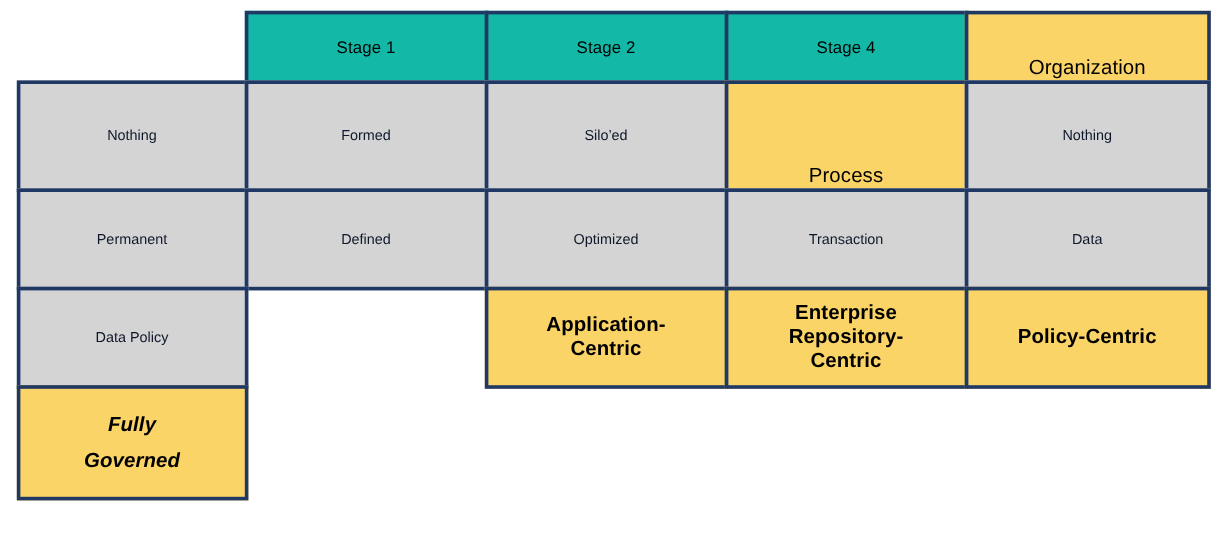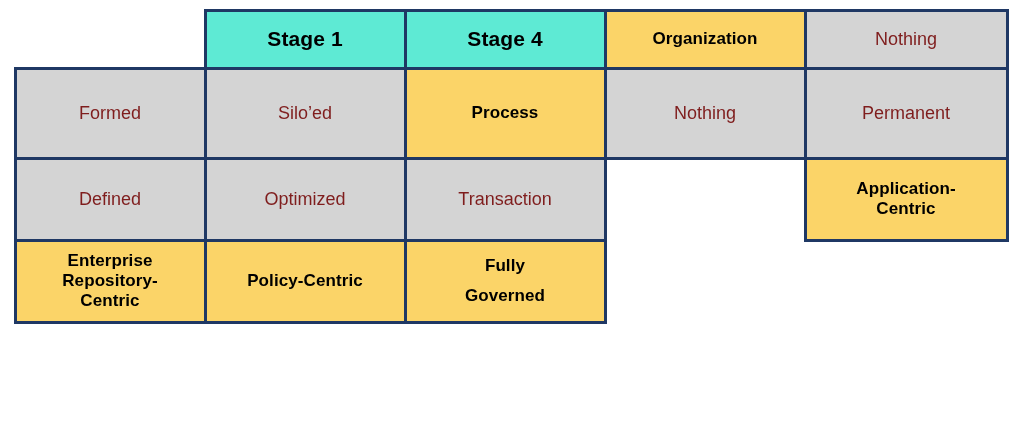"Stage 1" .cell.header { background: #5eead4 -> #14b8a6; font-size: 21px -> 14px; font-weight: bold -> normal }
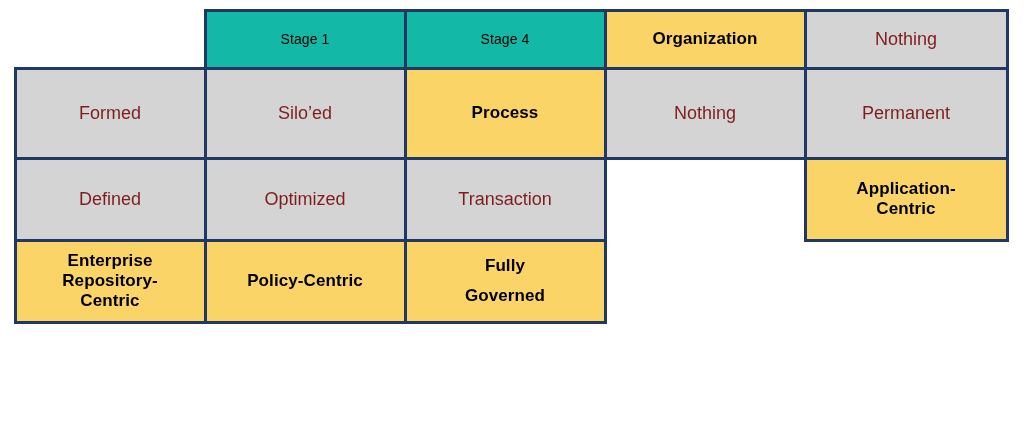"Stage 2" div.cell { html: none -> <div> <span>Stage 2</span> </div> }
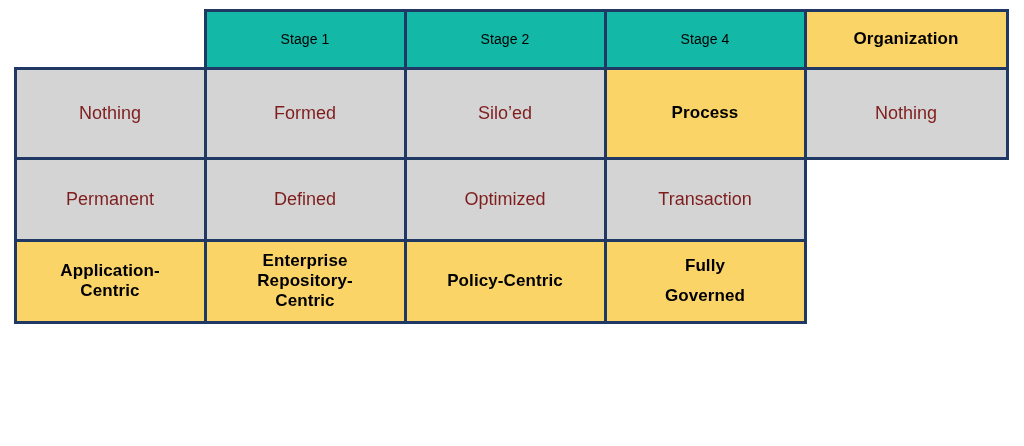"Organization" .cell.rowlabel { align-items: none -> flex-end; font-weight: bold -> normal }
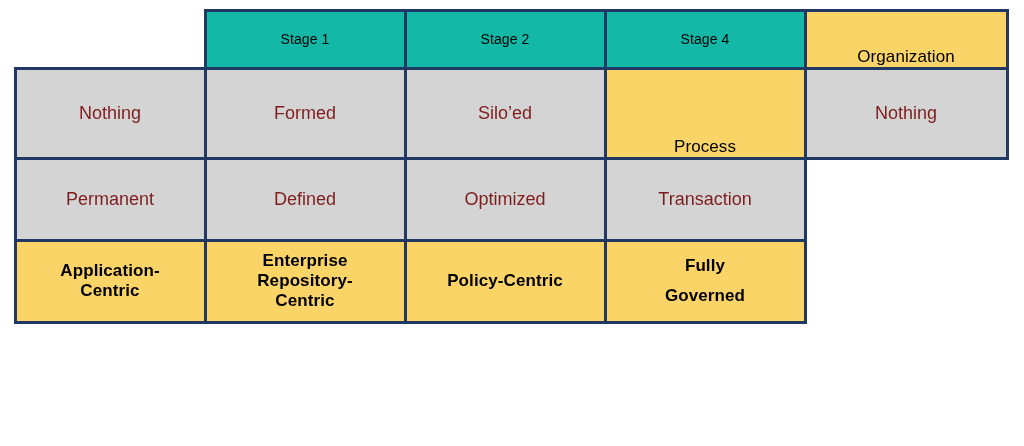"Nothing" .cell.value { color: #7f1d1d -> #0f172a; font-size: 18px -> 12px }
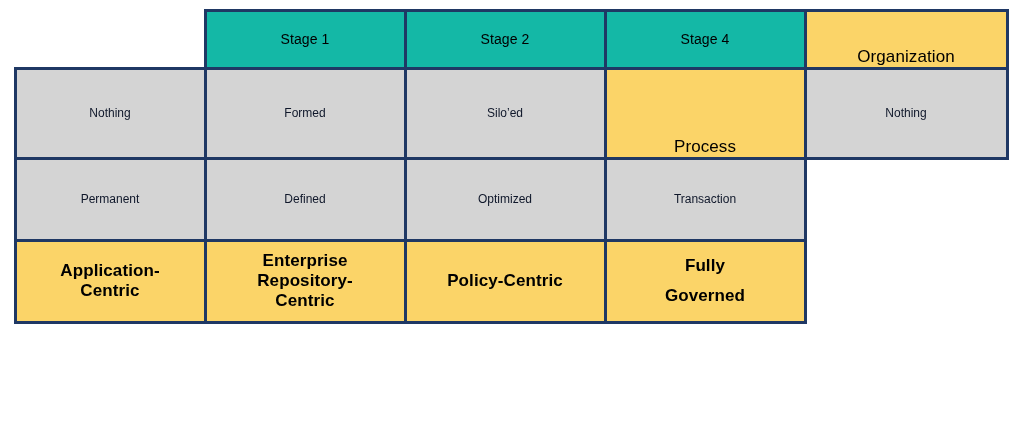"Data" div.cell { html: none -> <div> <span>Data</span> </div> }
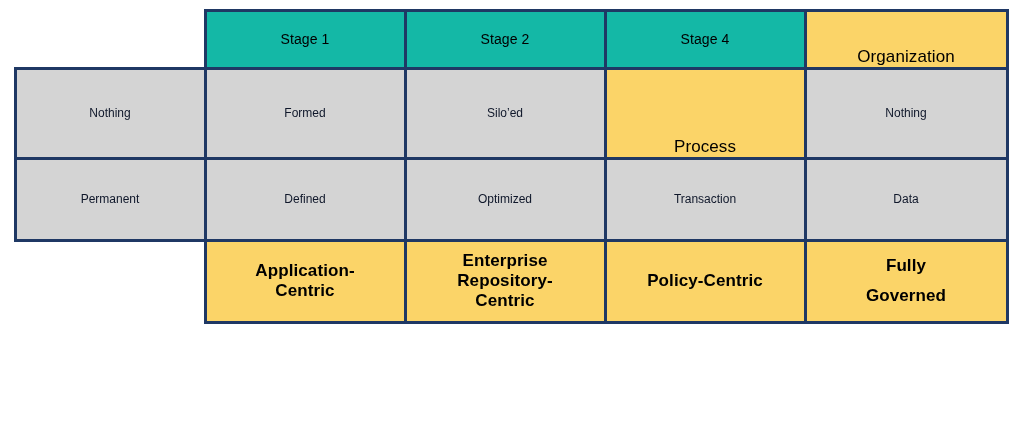"Data Policy" div.cell { html: none -> <div> <span>Data Policy</span> </div> }
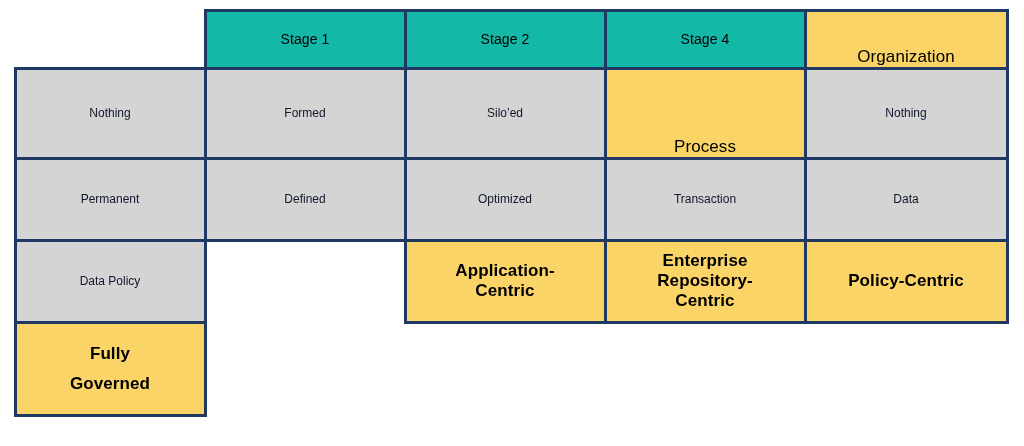"Fully" .cell.footer.wide-lines { font-style: none -> italic }
